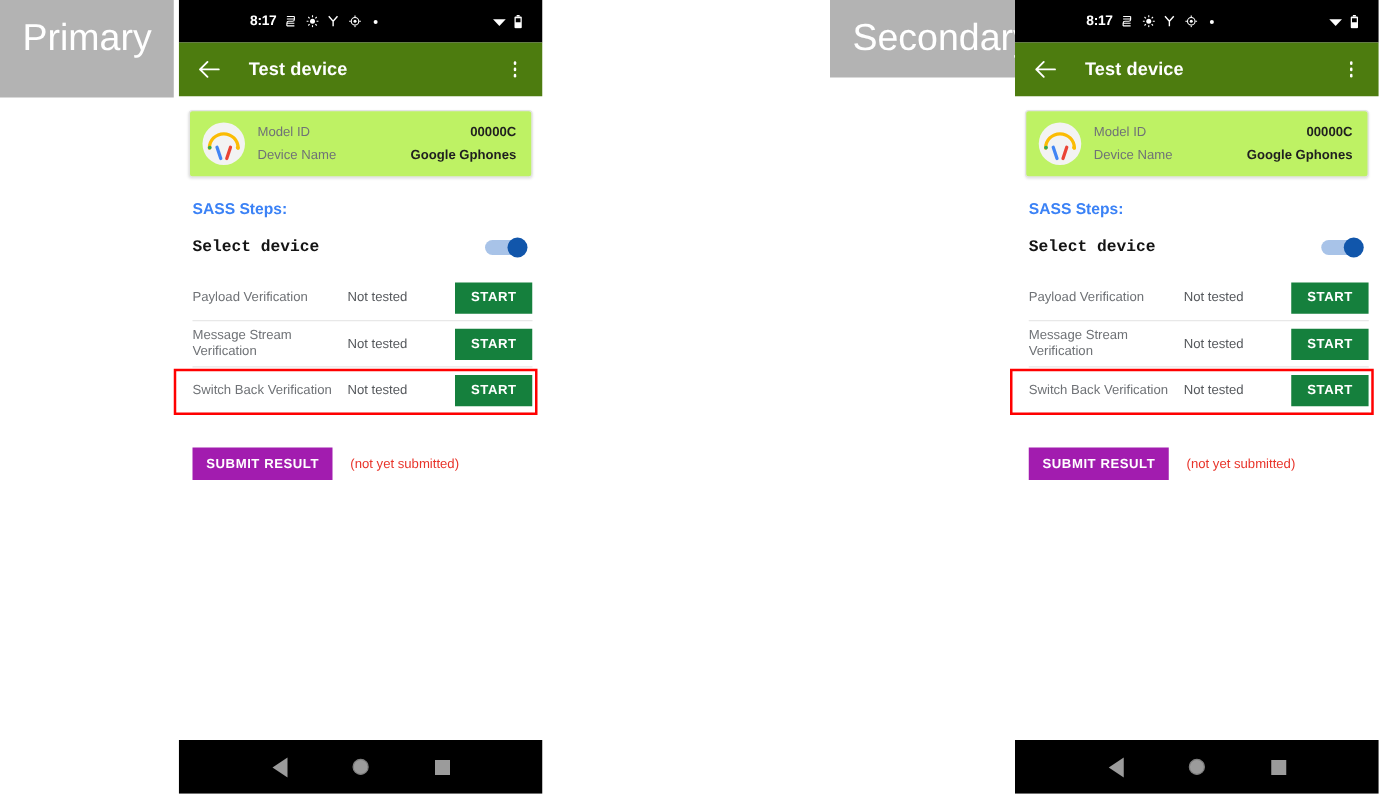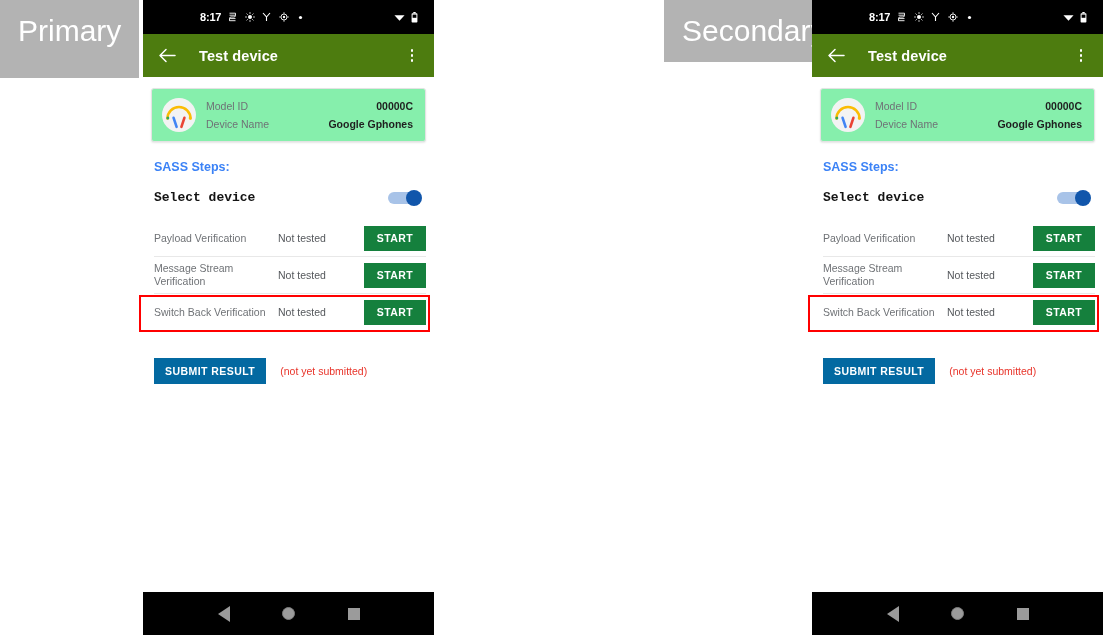"Model ID" .device-card { background: #86efac -> #bef264 }
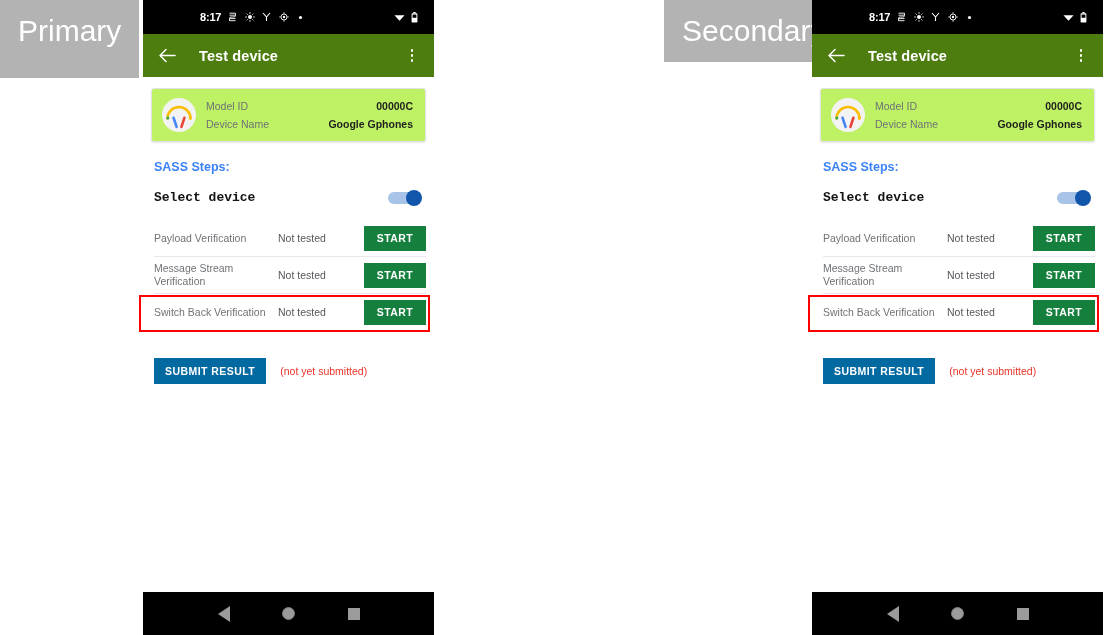"SUBMIT RESULT" .submit-btn { background: #0369a1 -> #a21caf }
